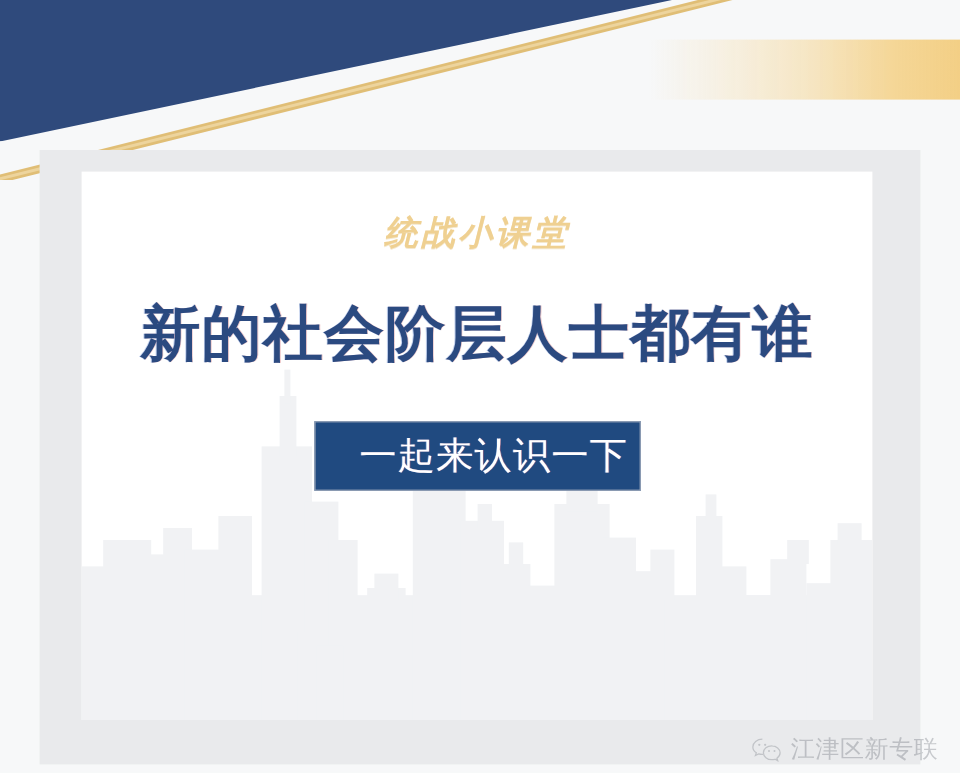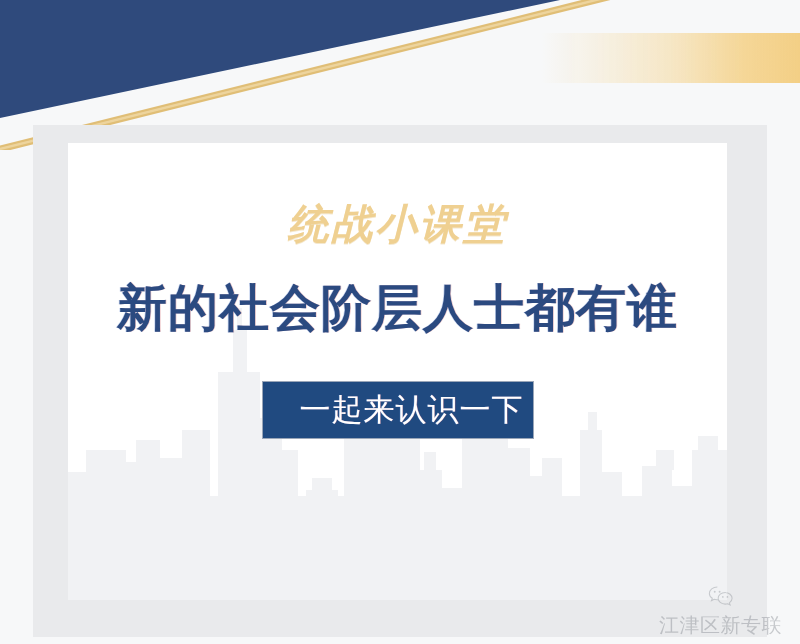"统战小课堂" .subtitle { font-size: 41px -> 28px; margin-top: 58px -> 28px }
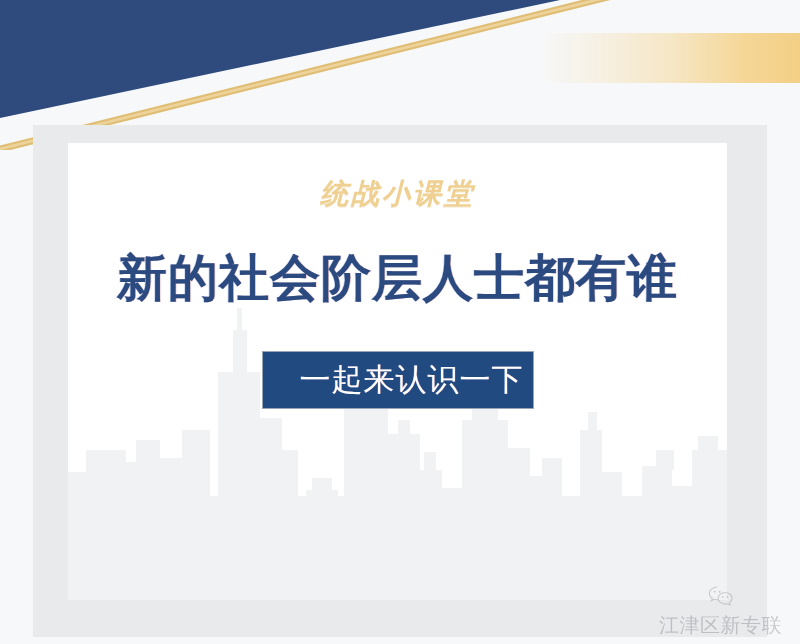"江津区新专联" .watermark { flex-direction: column -> none }
